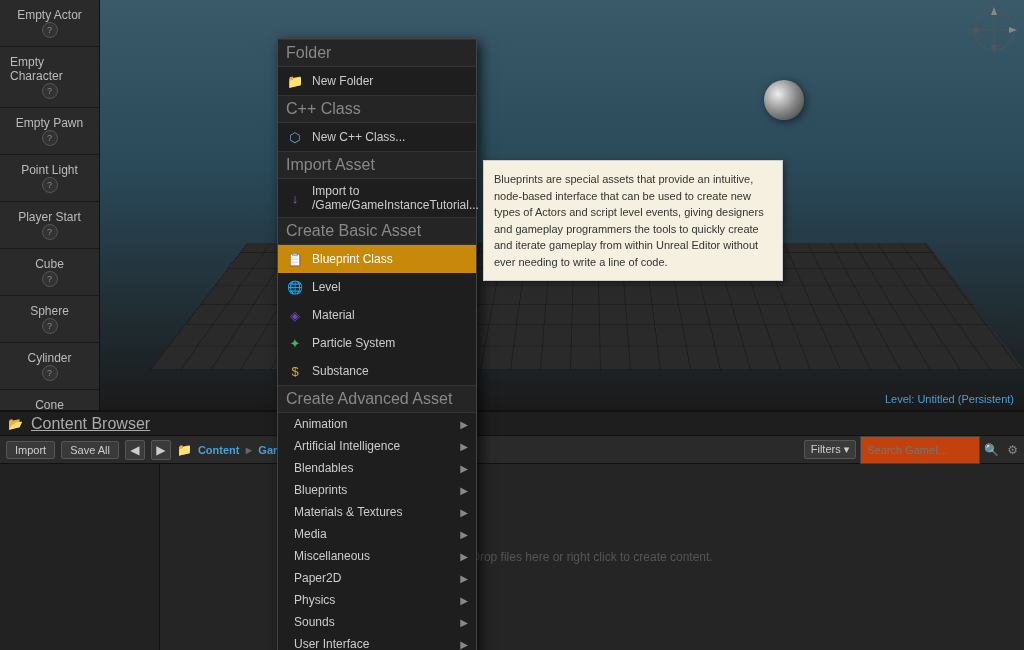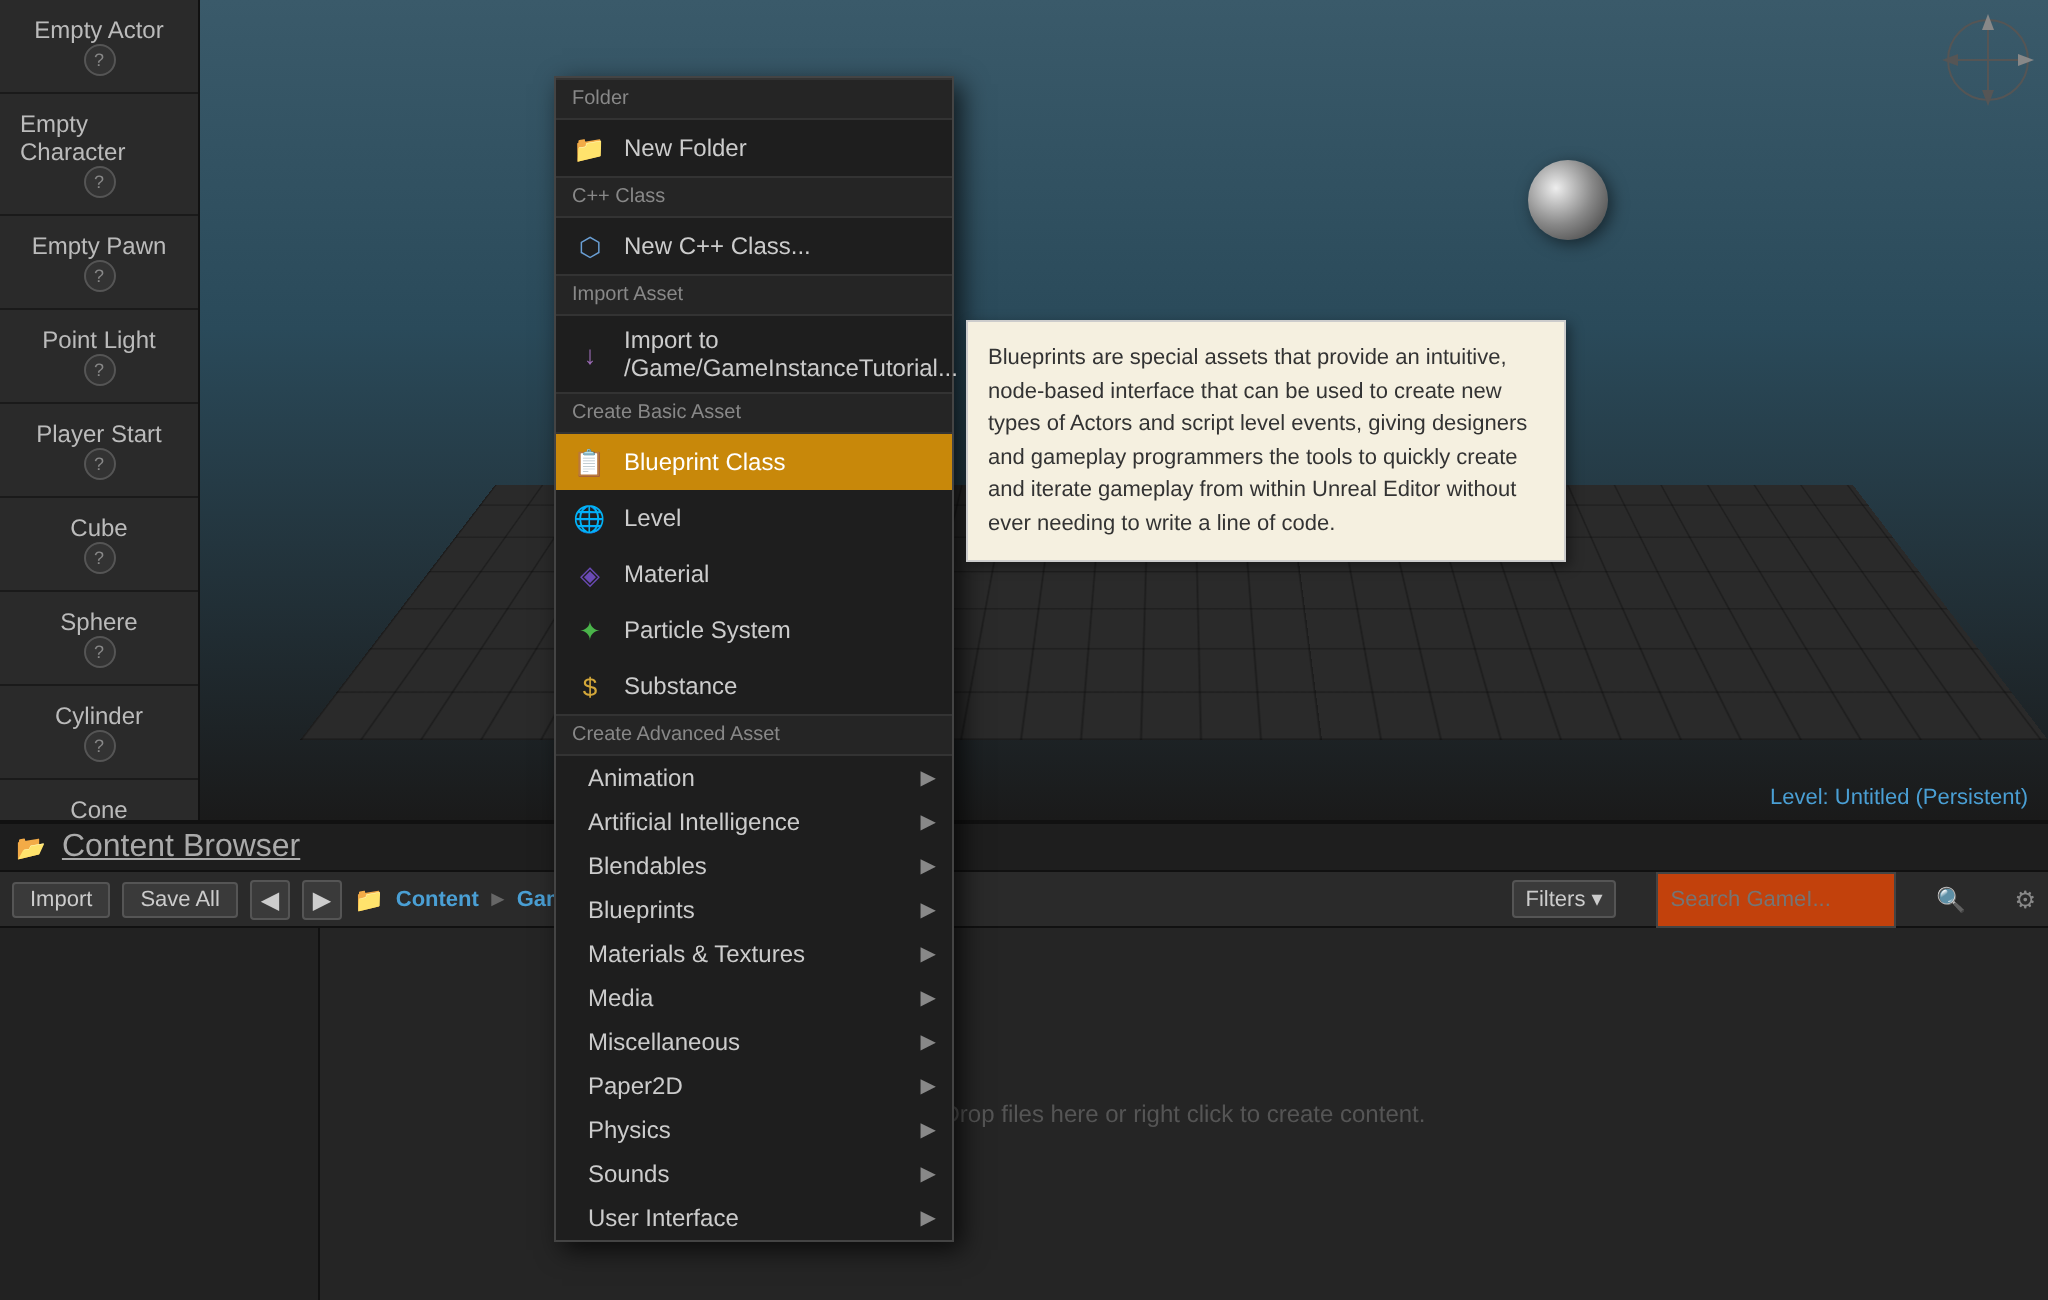"Folder" .menu-section-label { font-size: 10px -> 16px }
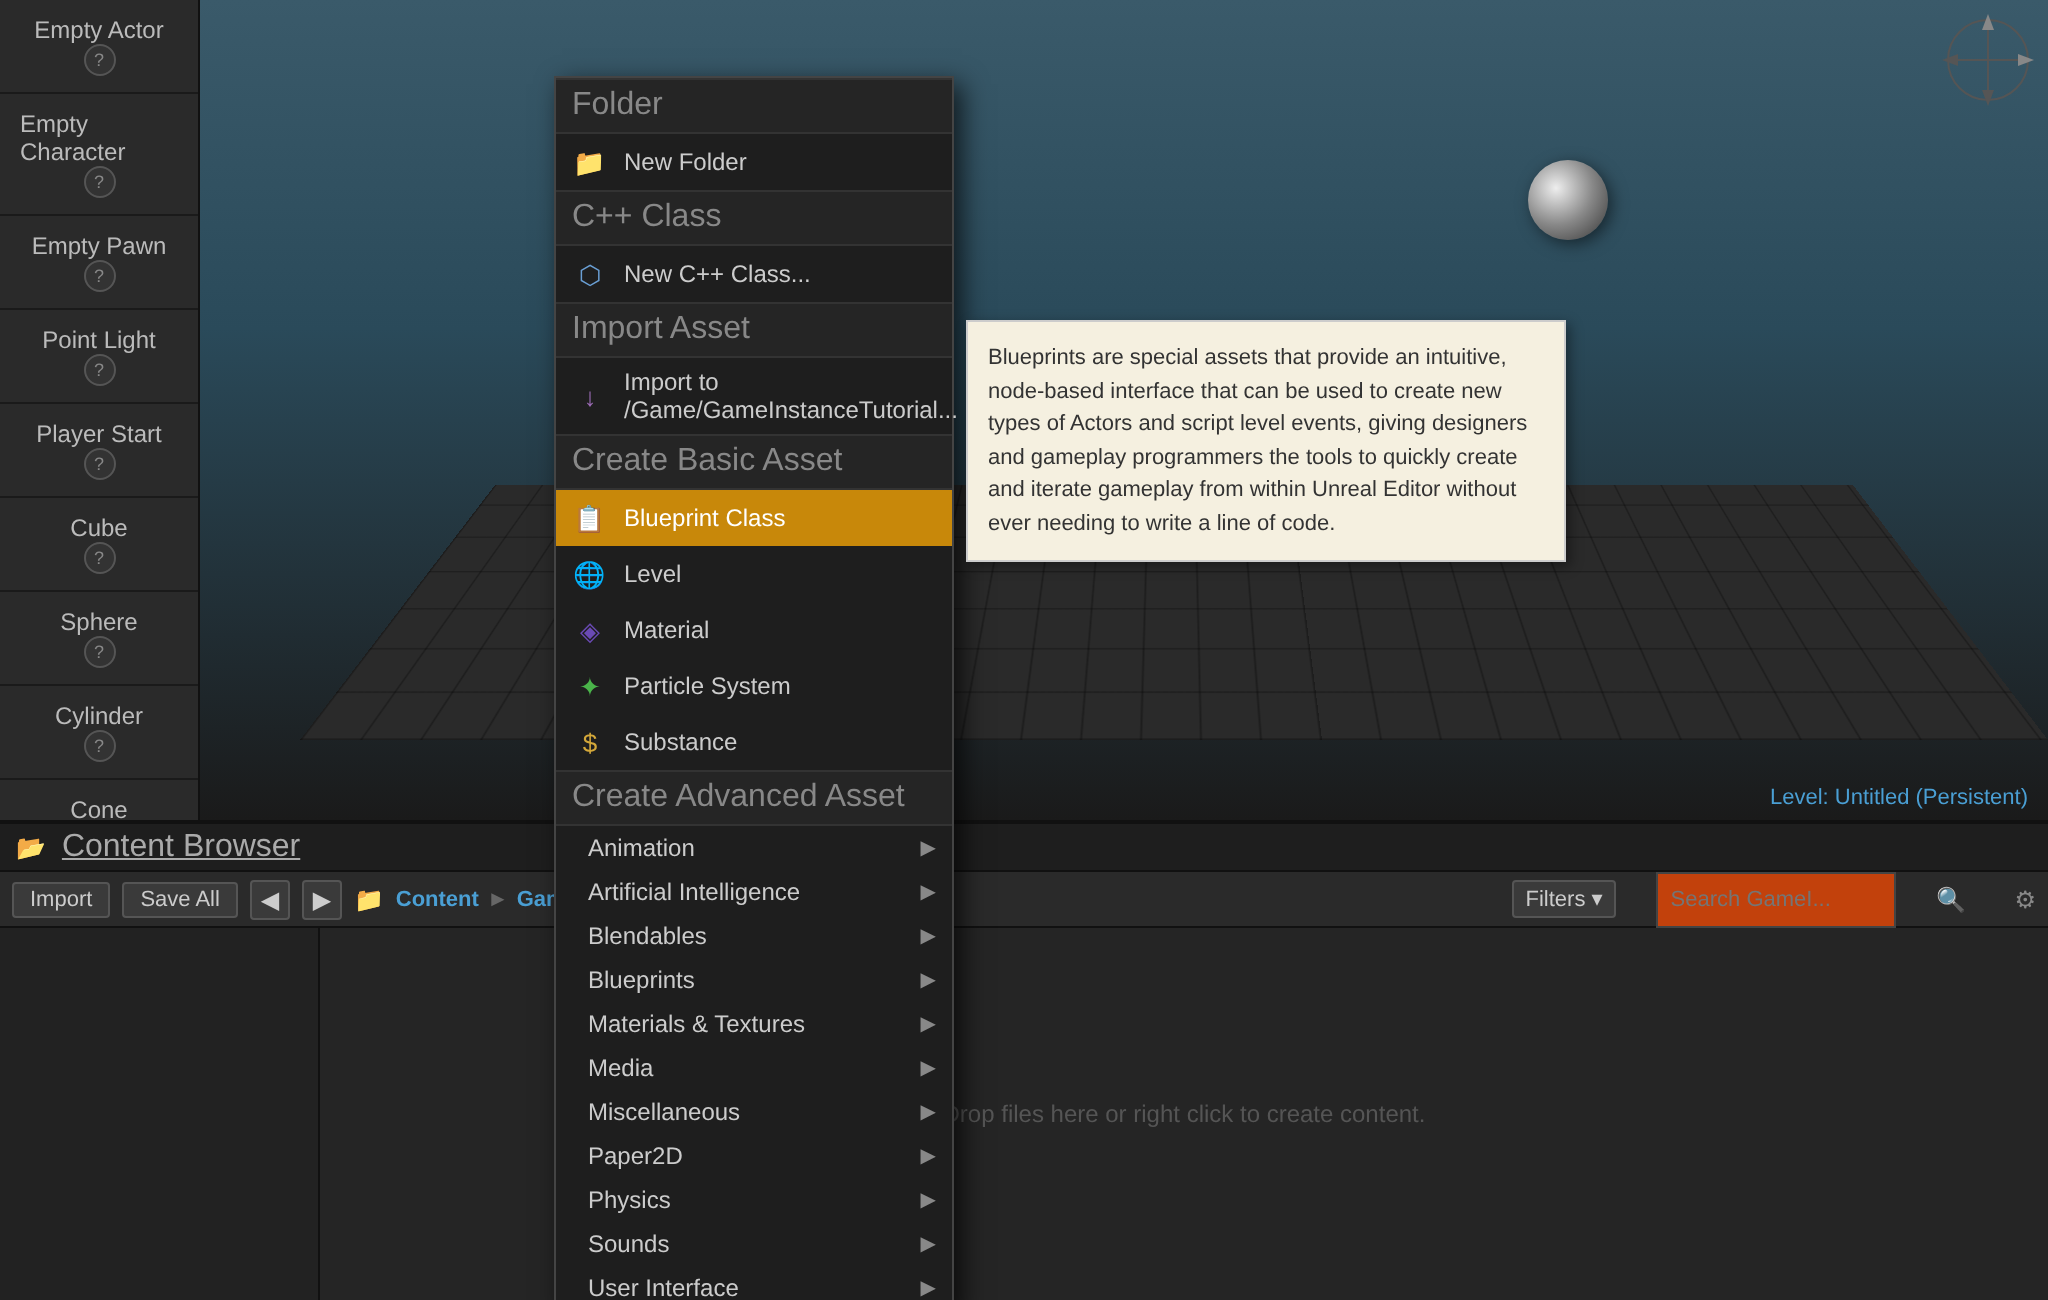"Filters ▾" .cb-search { gap: 20px -> 4px }
